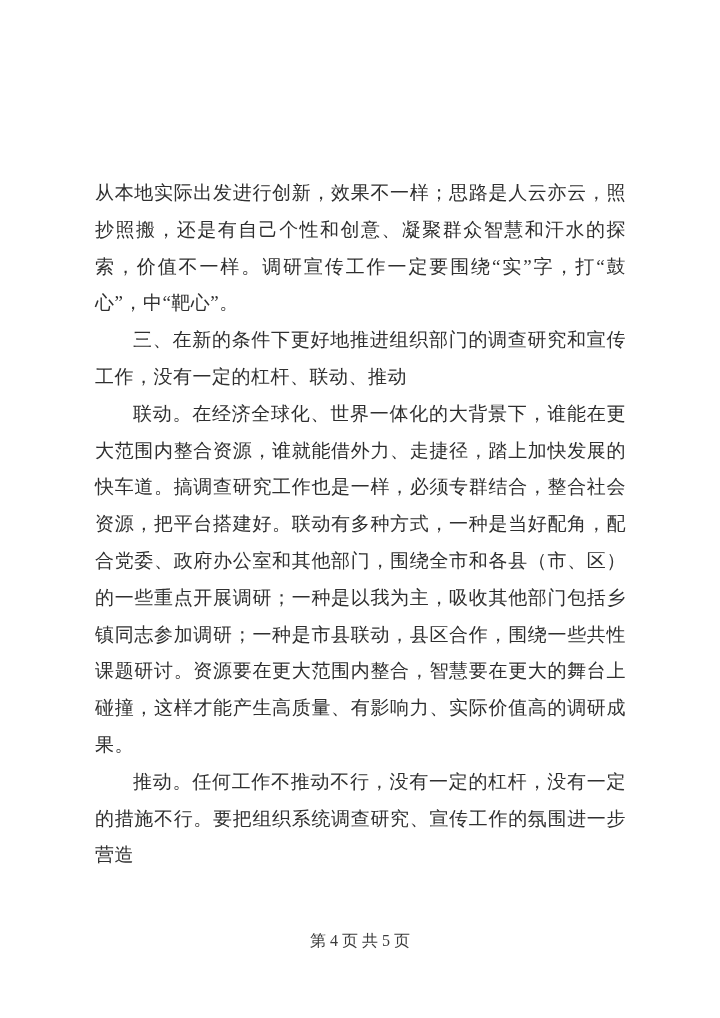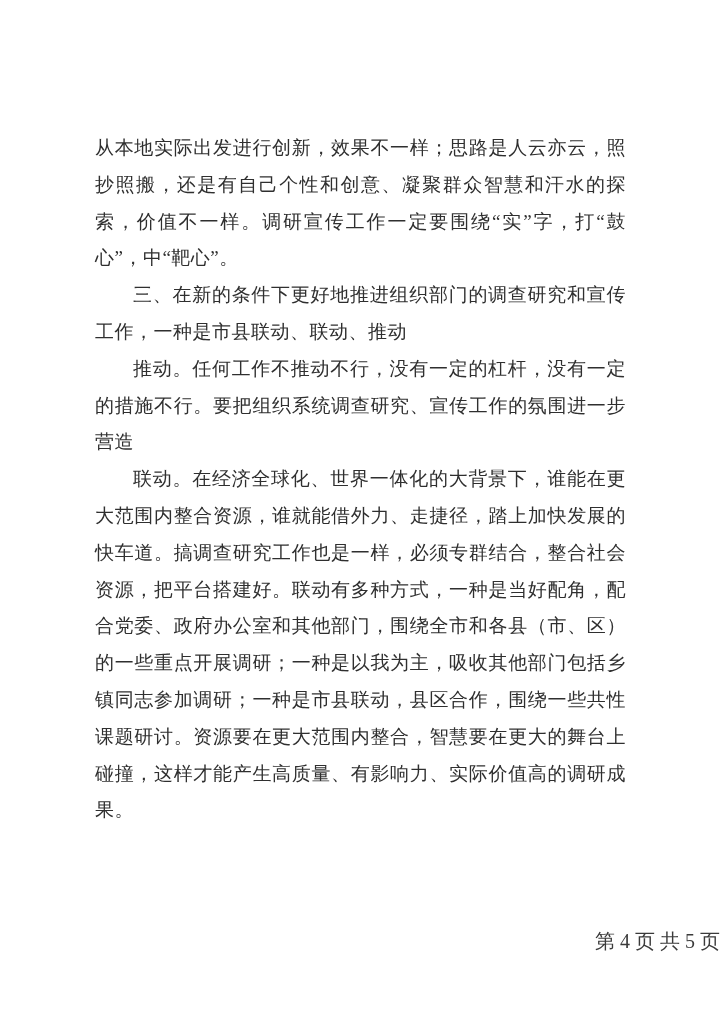"从本地实际出发进行创新，效果不一样；思路是人云亦云，照抄照搬，还是有自己个性和创" .para.no-indent { margin-top: none -> 45px }
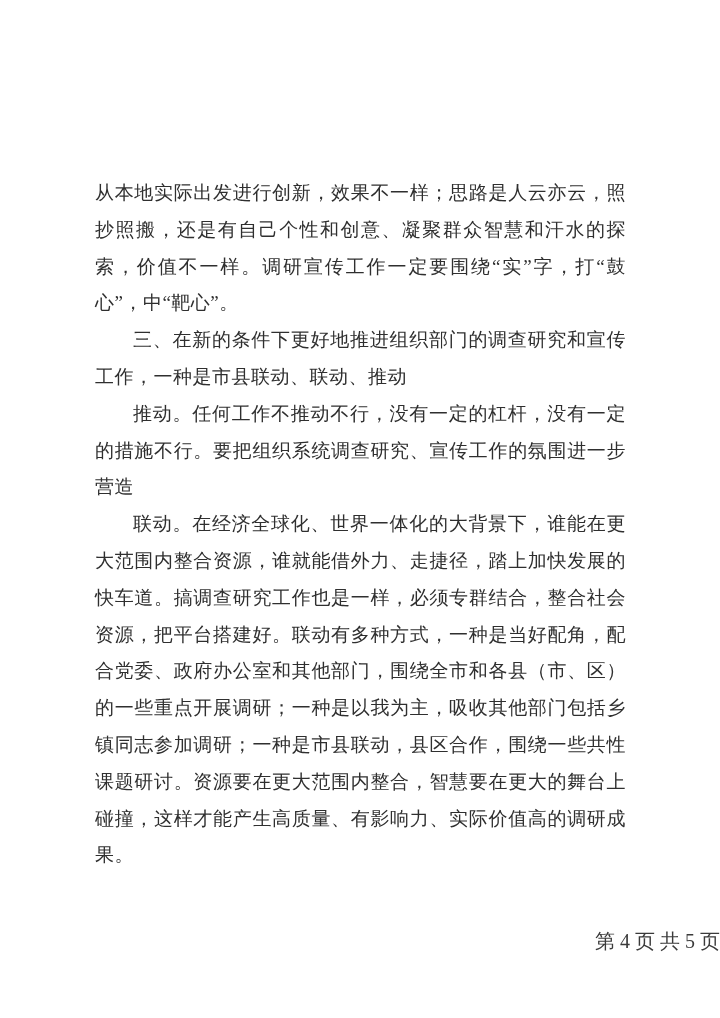"三、在新的条件下更好地推进组织部门的调查研究和宣传工作，一种是市县联动、联动、推" p.para { text: 一种是市县联动 -> 没有一定的杠杆 }
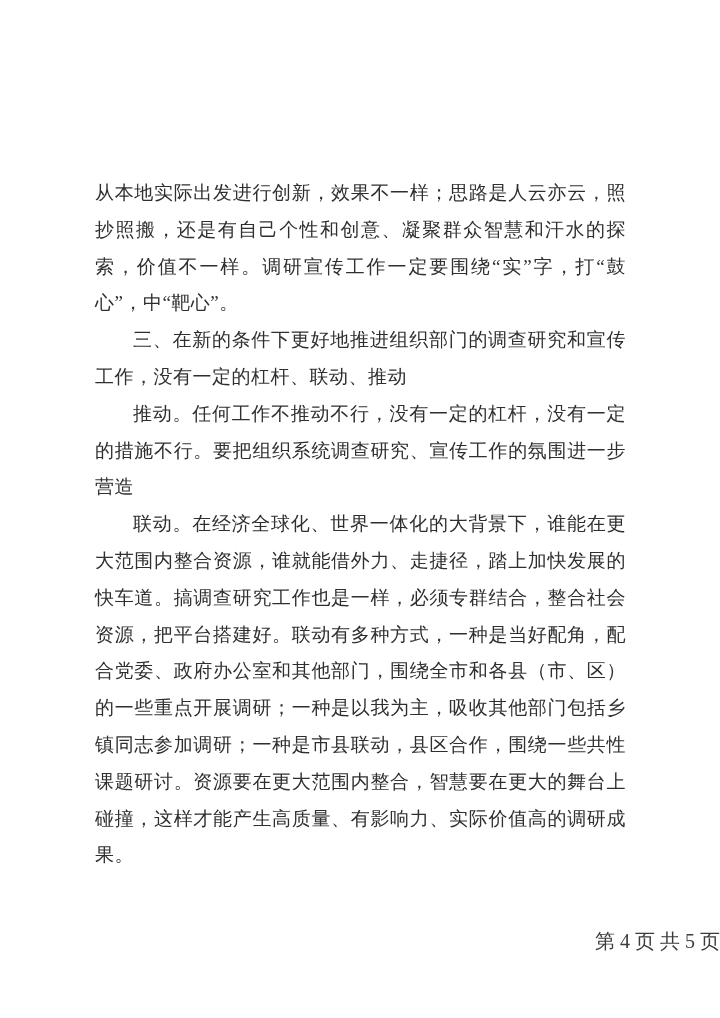"推动。任何工作不推动不行，没有一定的杠杆，没有一定的措施不行。要把组织系统调查研" p.para { order: before "联动。在经济全球化、世界一体化的大背景下，谁能在更大范围内整合资源，谁就能借外力" -> after "联动。在经济全球化、世界一体化的大背景下，谁能在更大范围内整合资源，谁就能借外力" }
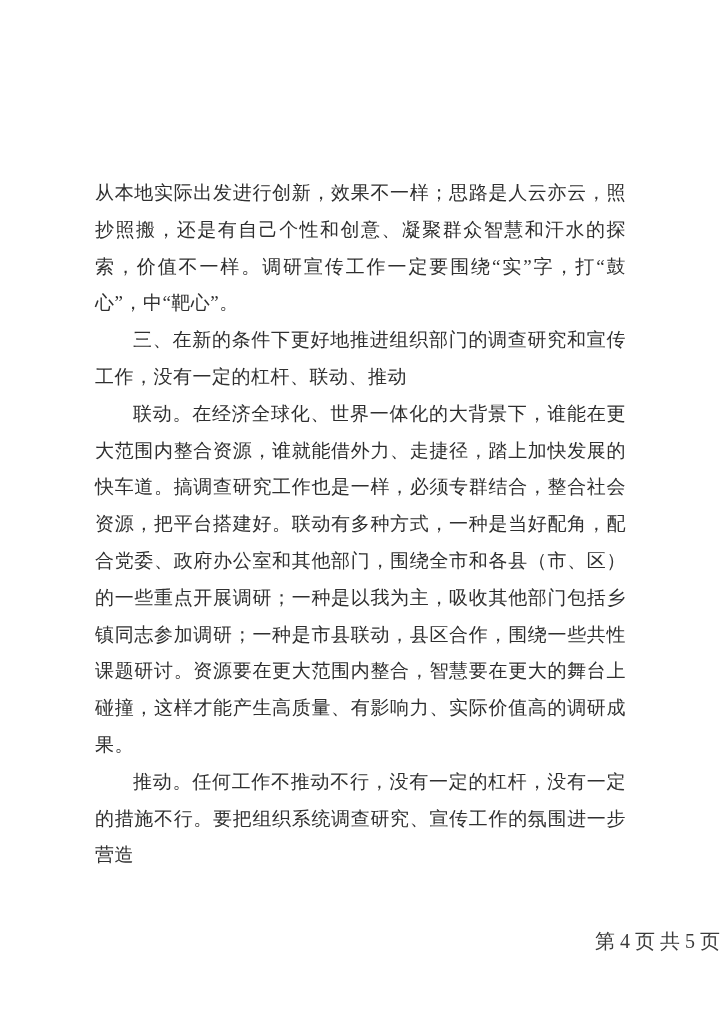"第 4 页 共 5" .footer { font-size: 20px -> 16px; text-align: right -> center }
